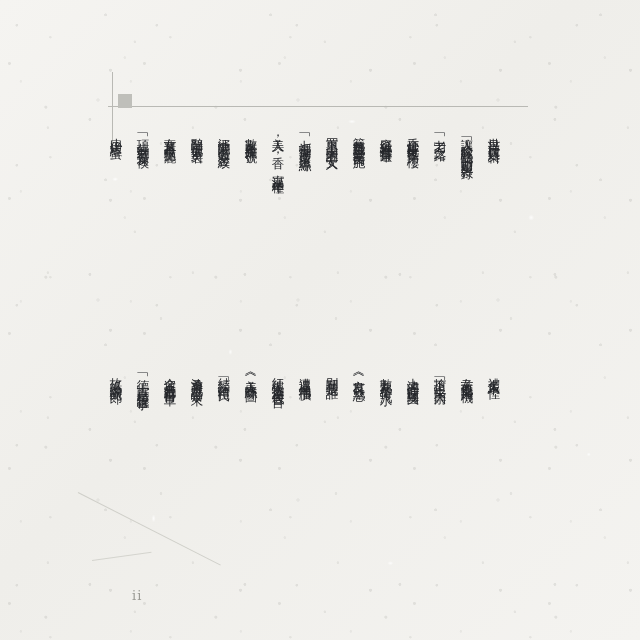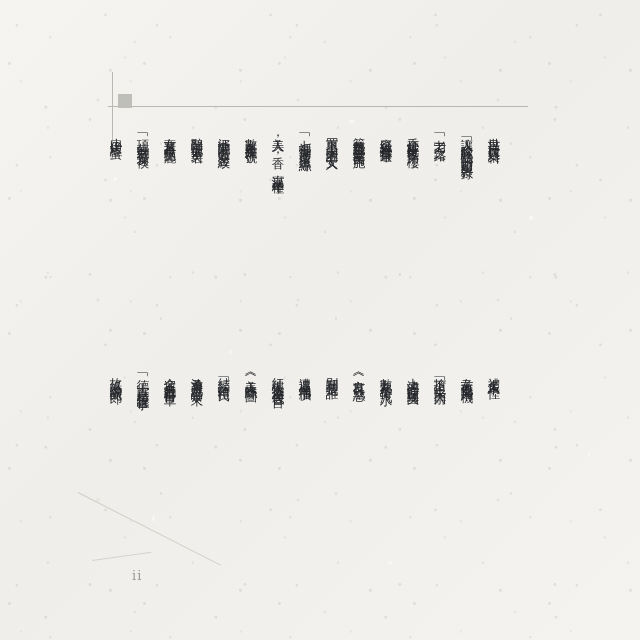"ii" #folio { top: 568px -> 588px }
